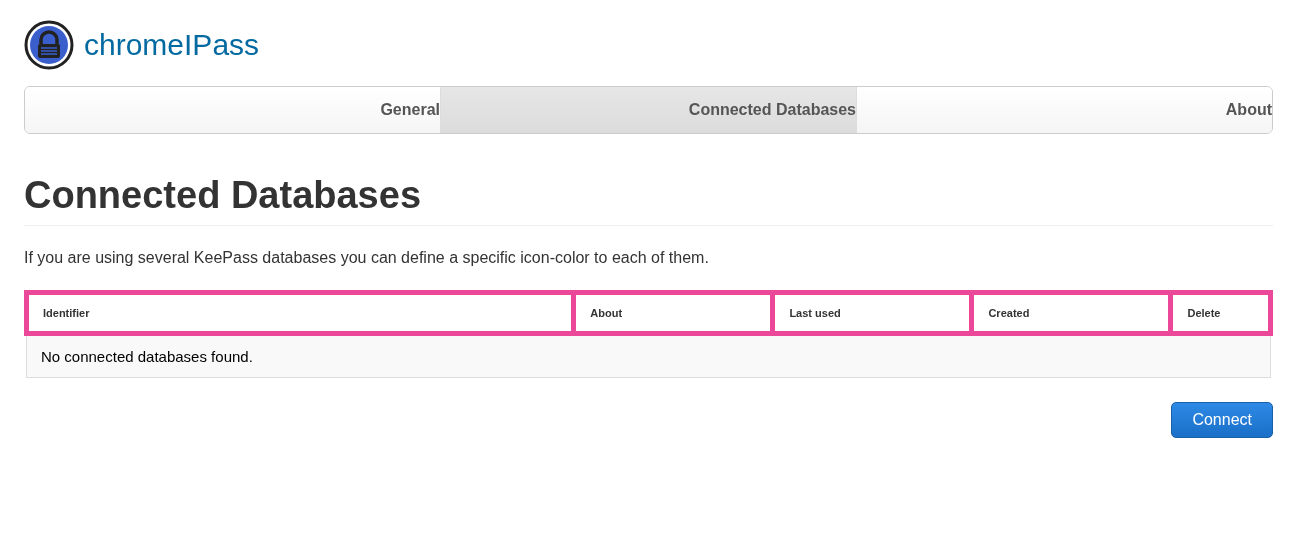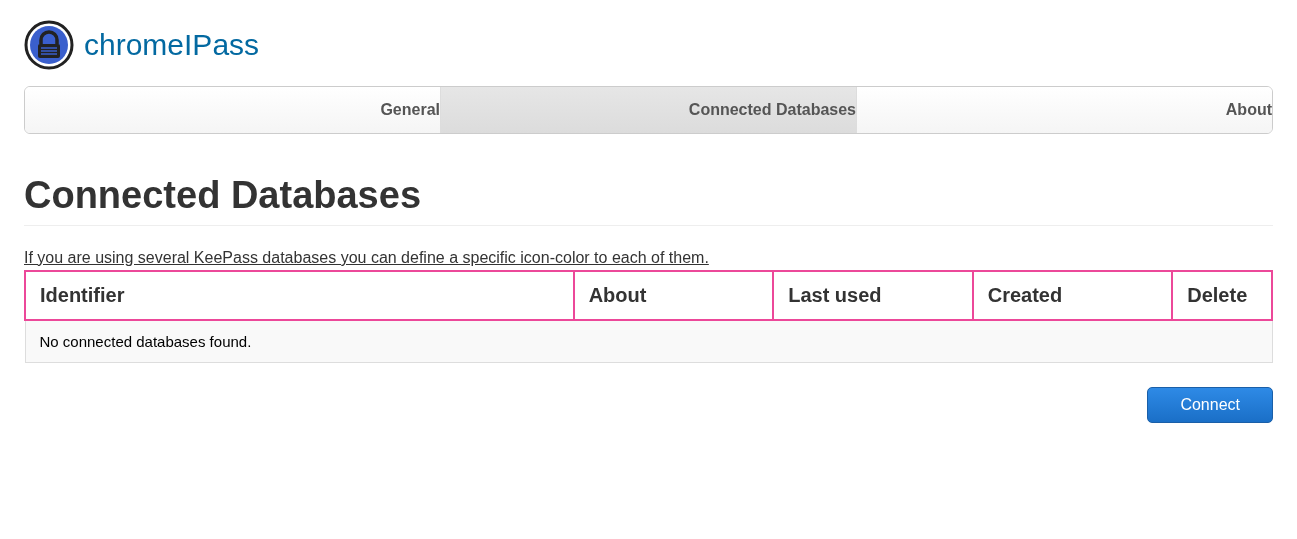"If you are using several" .description { margin-bottom: none -> 20px; text-decoration: underline -> none }
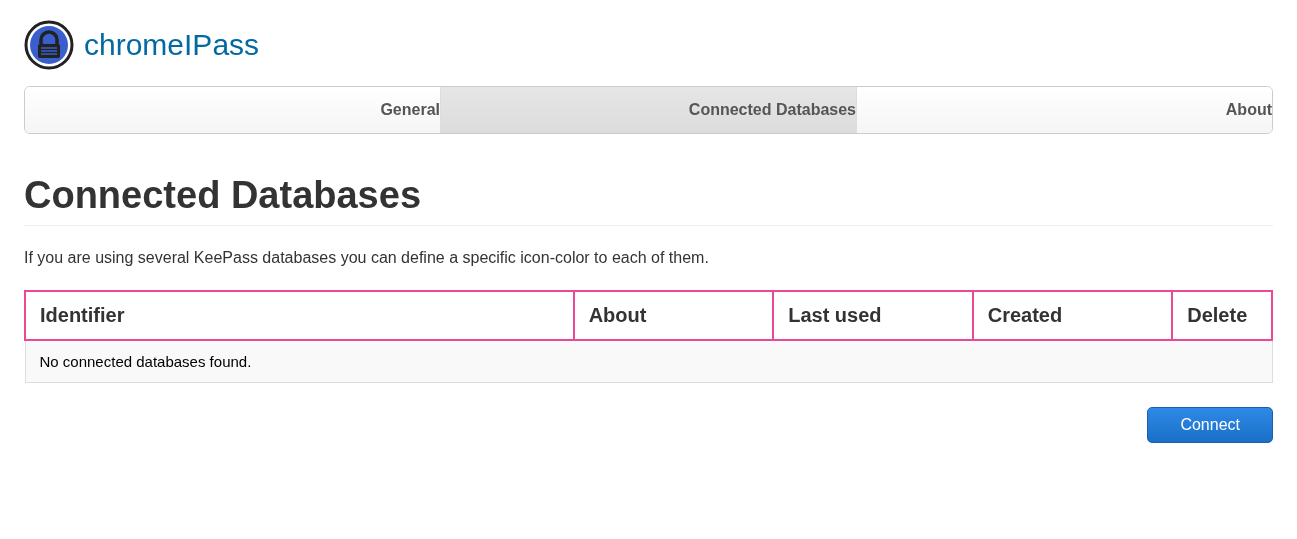"Identifier" .table th { border: 2px solid #ec4899 -> 5px solid #ec4899; font-size: 20px -> 11px }
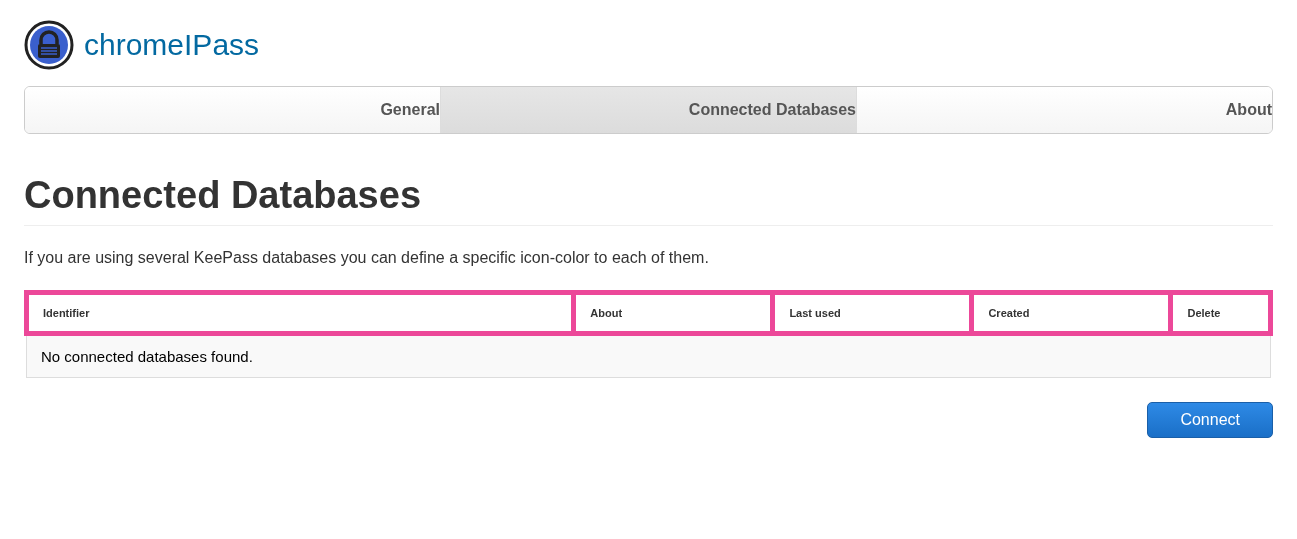"Connect" .btn-primary { padding: 8px 32px -> 8px 20px }
